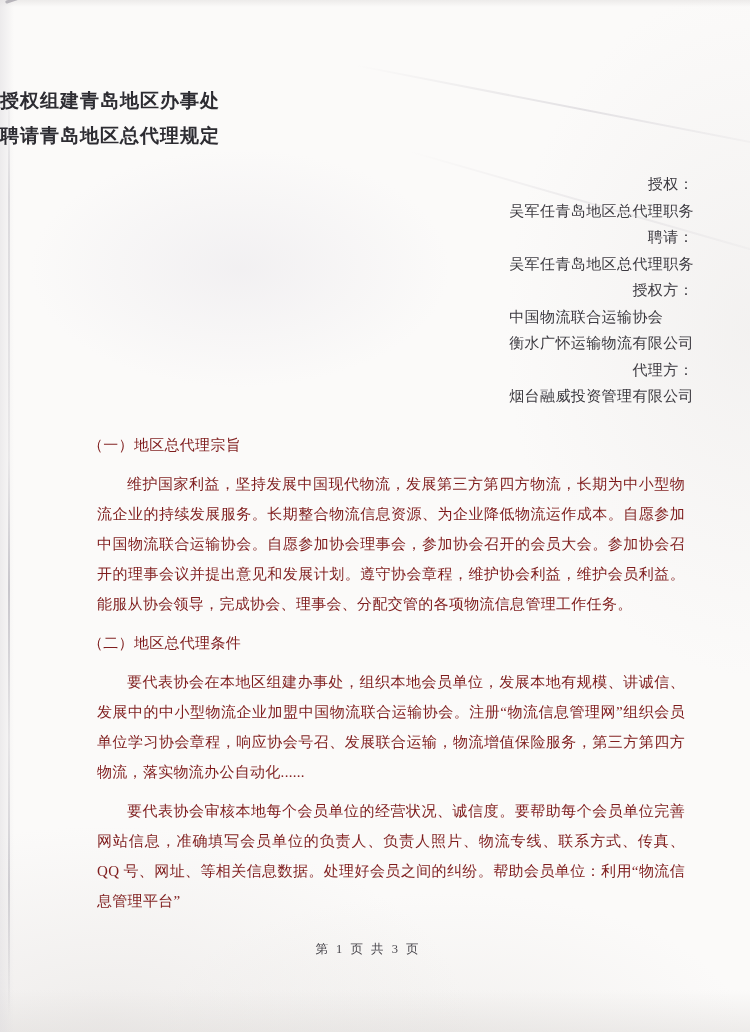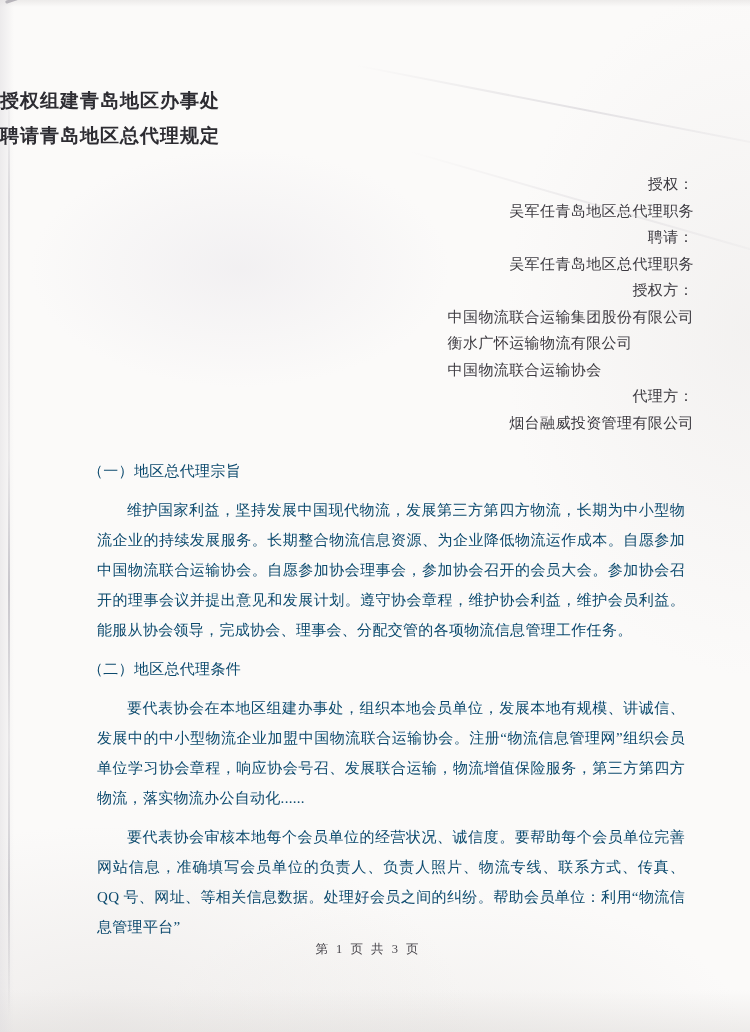"中国物流联合运输集团股份有限公司" div.h-value { html: <div>中国物流联合运输集团股份有限公司</div> -> none }
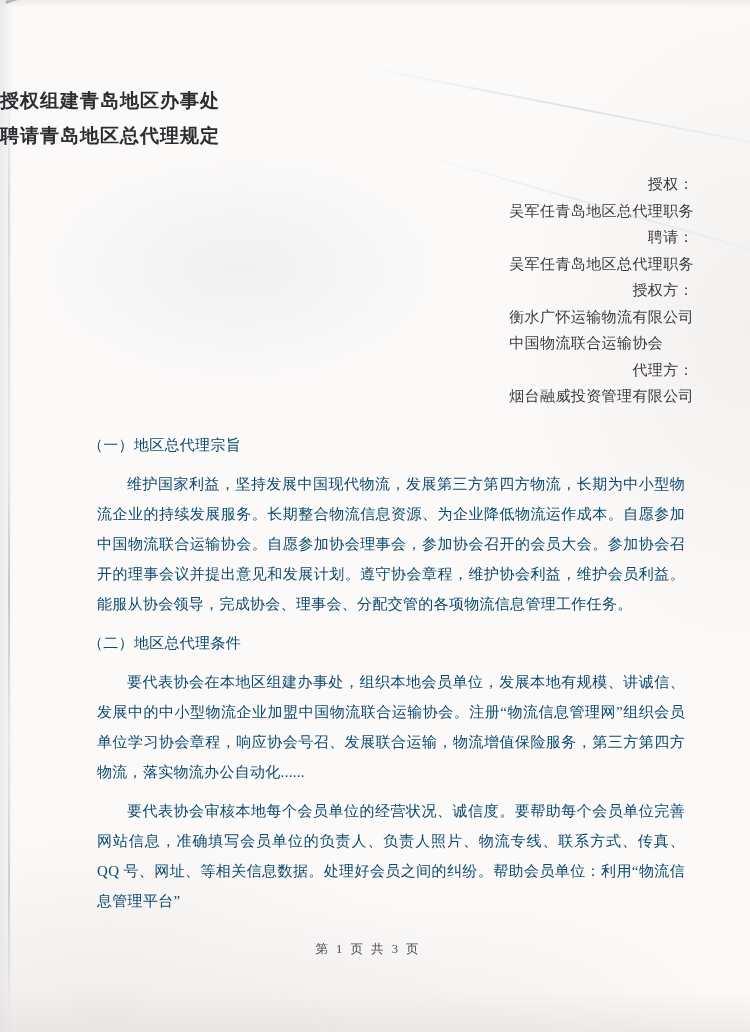"衡水广怀运输物流有限公司" div.h-value { order: before "中国物流联合运输协会" -> after "中国物流联合运输协会" }
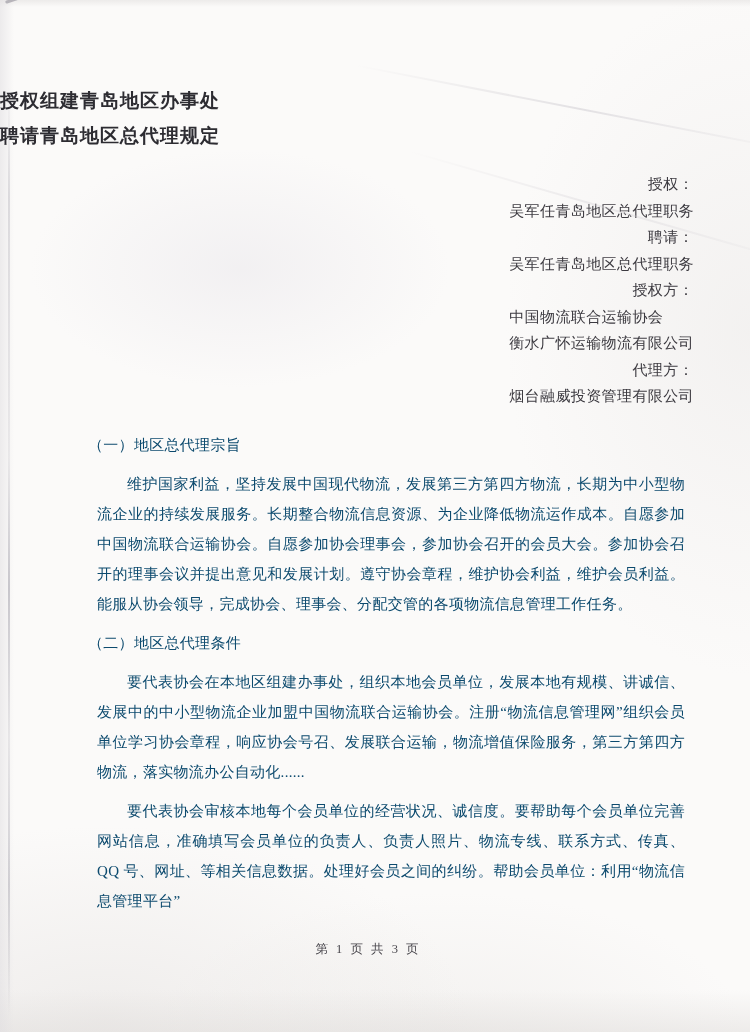"（一）地区总代理宗旨" .sections { color: #0c4a6e -> #7f1d1d }
